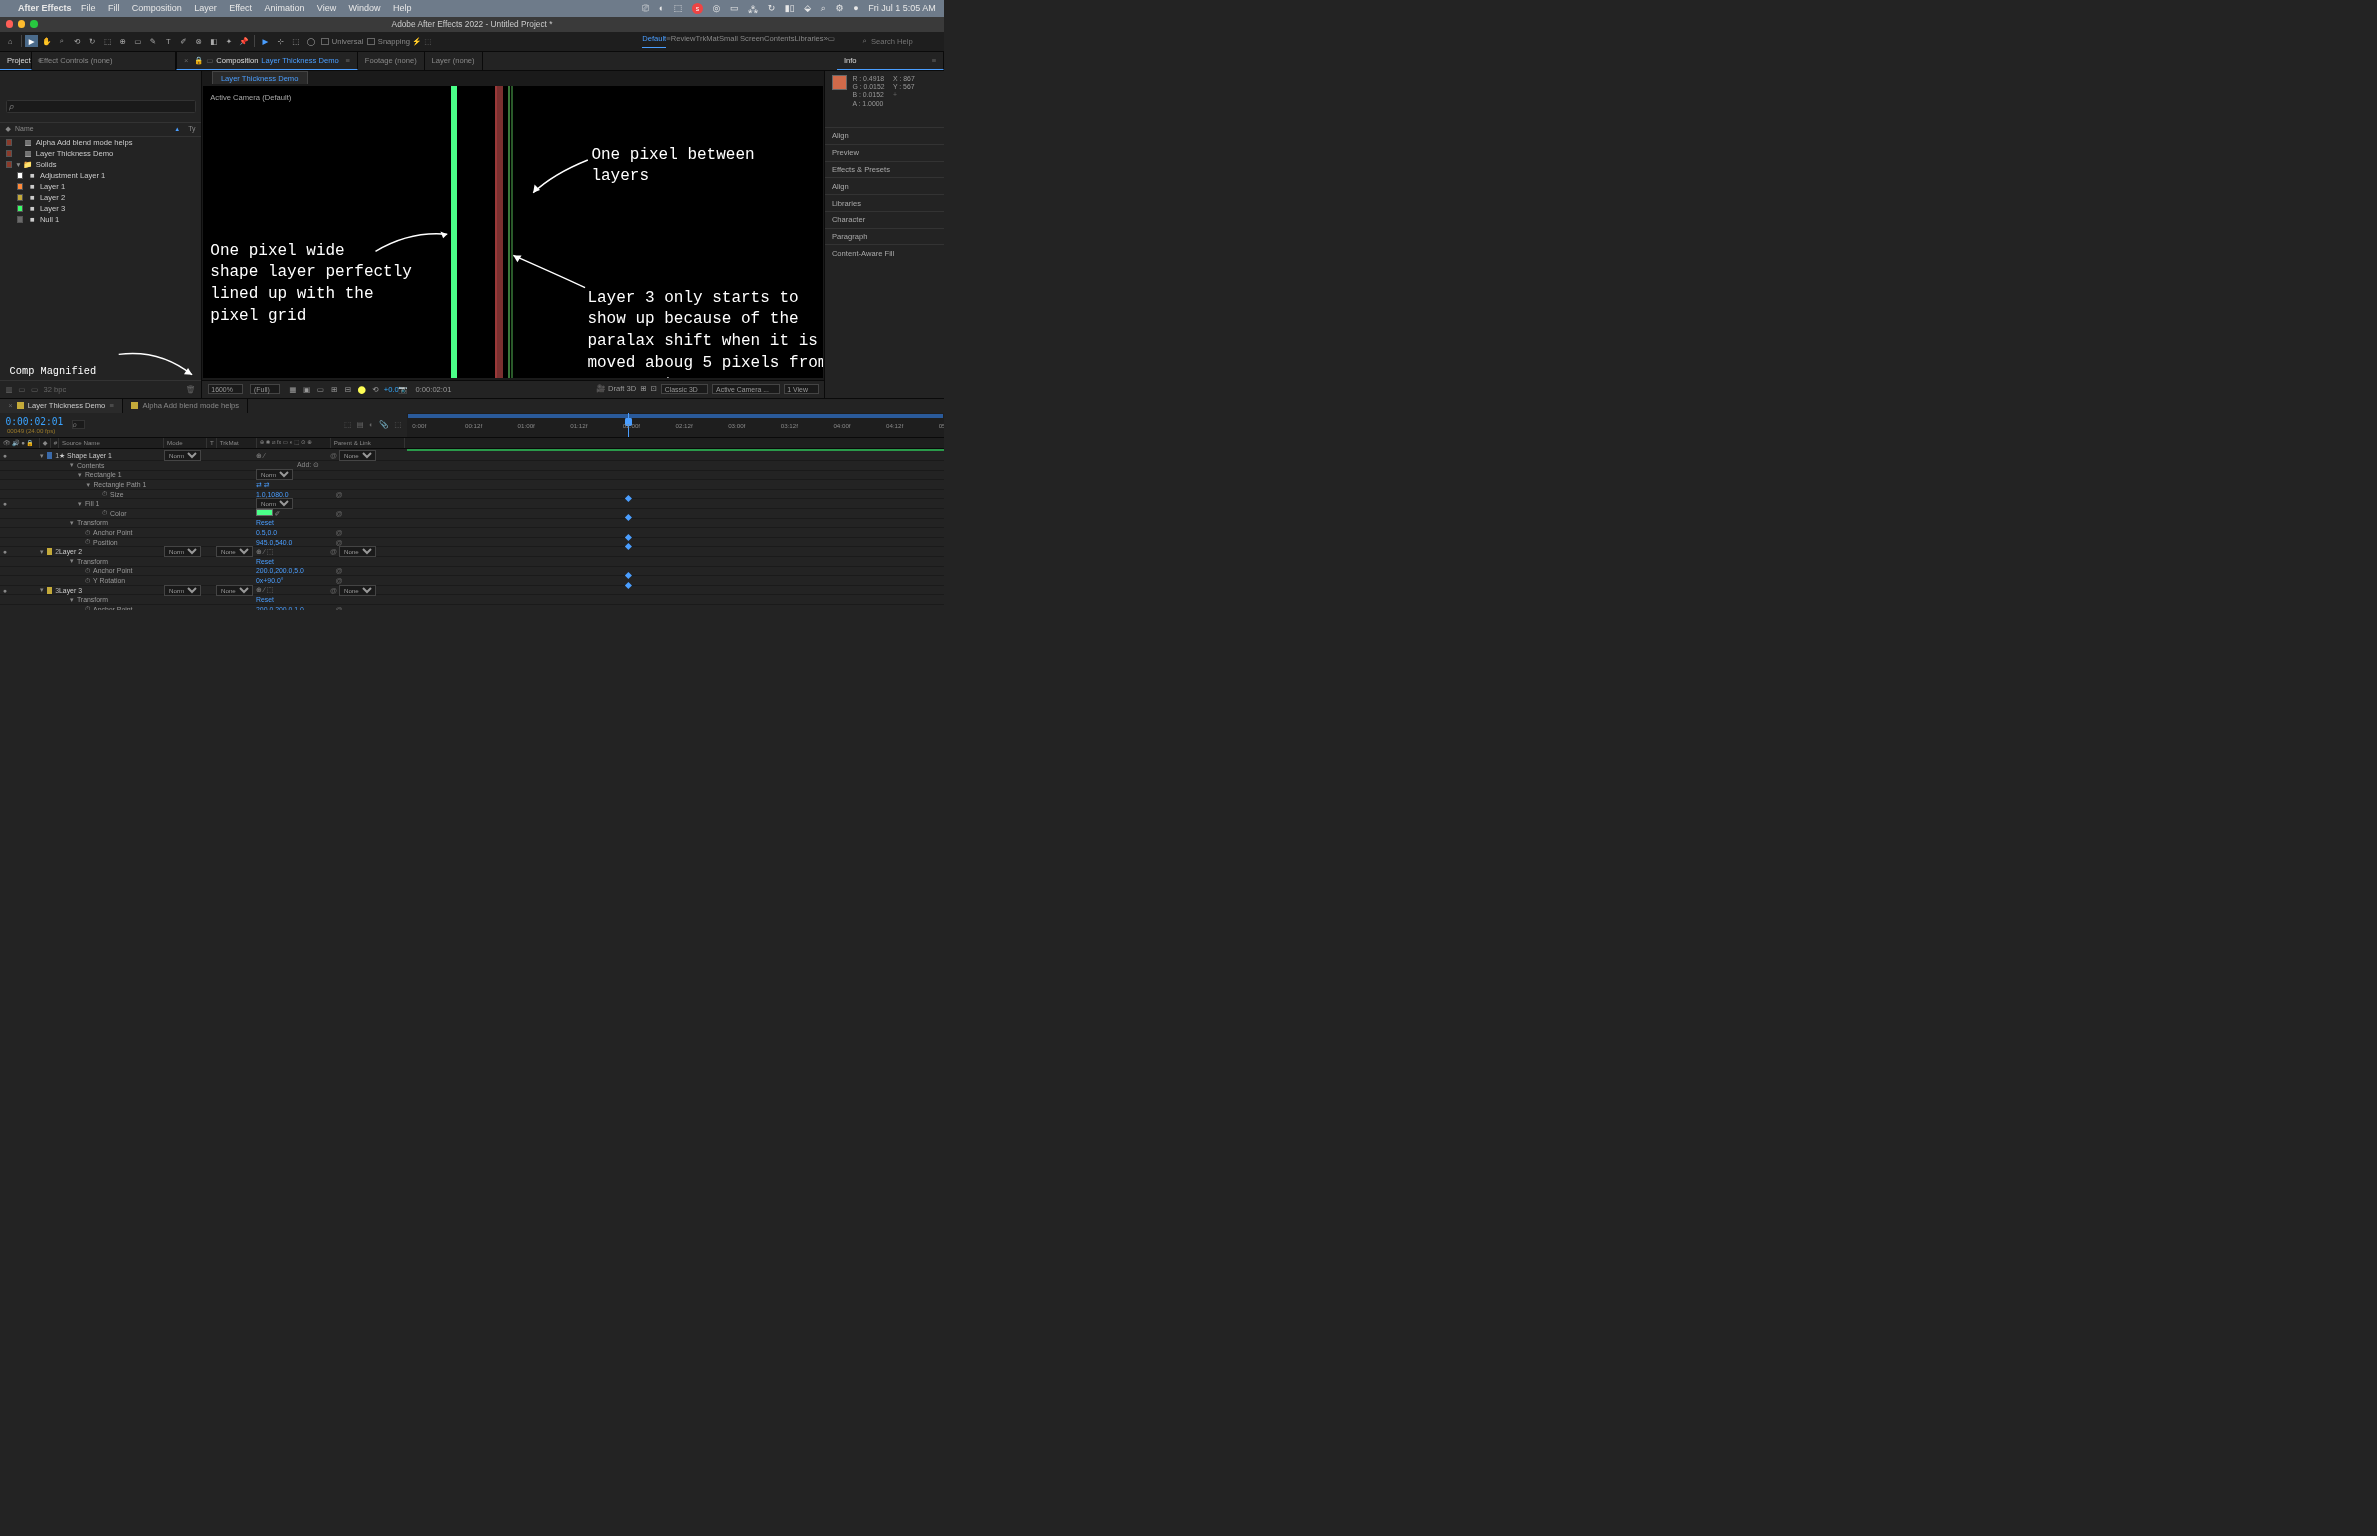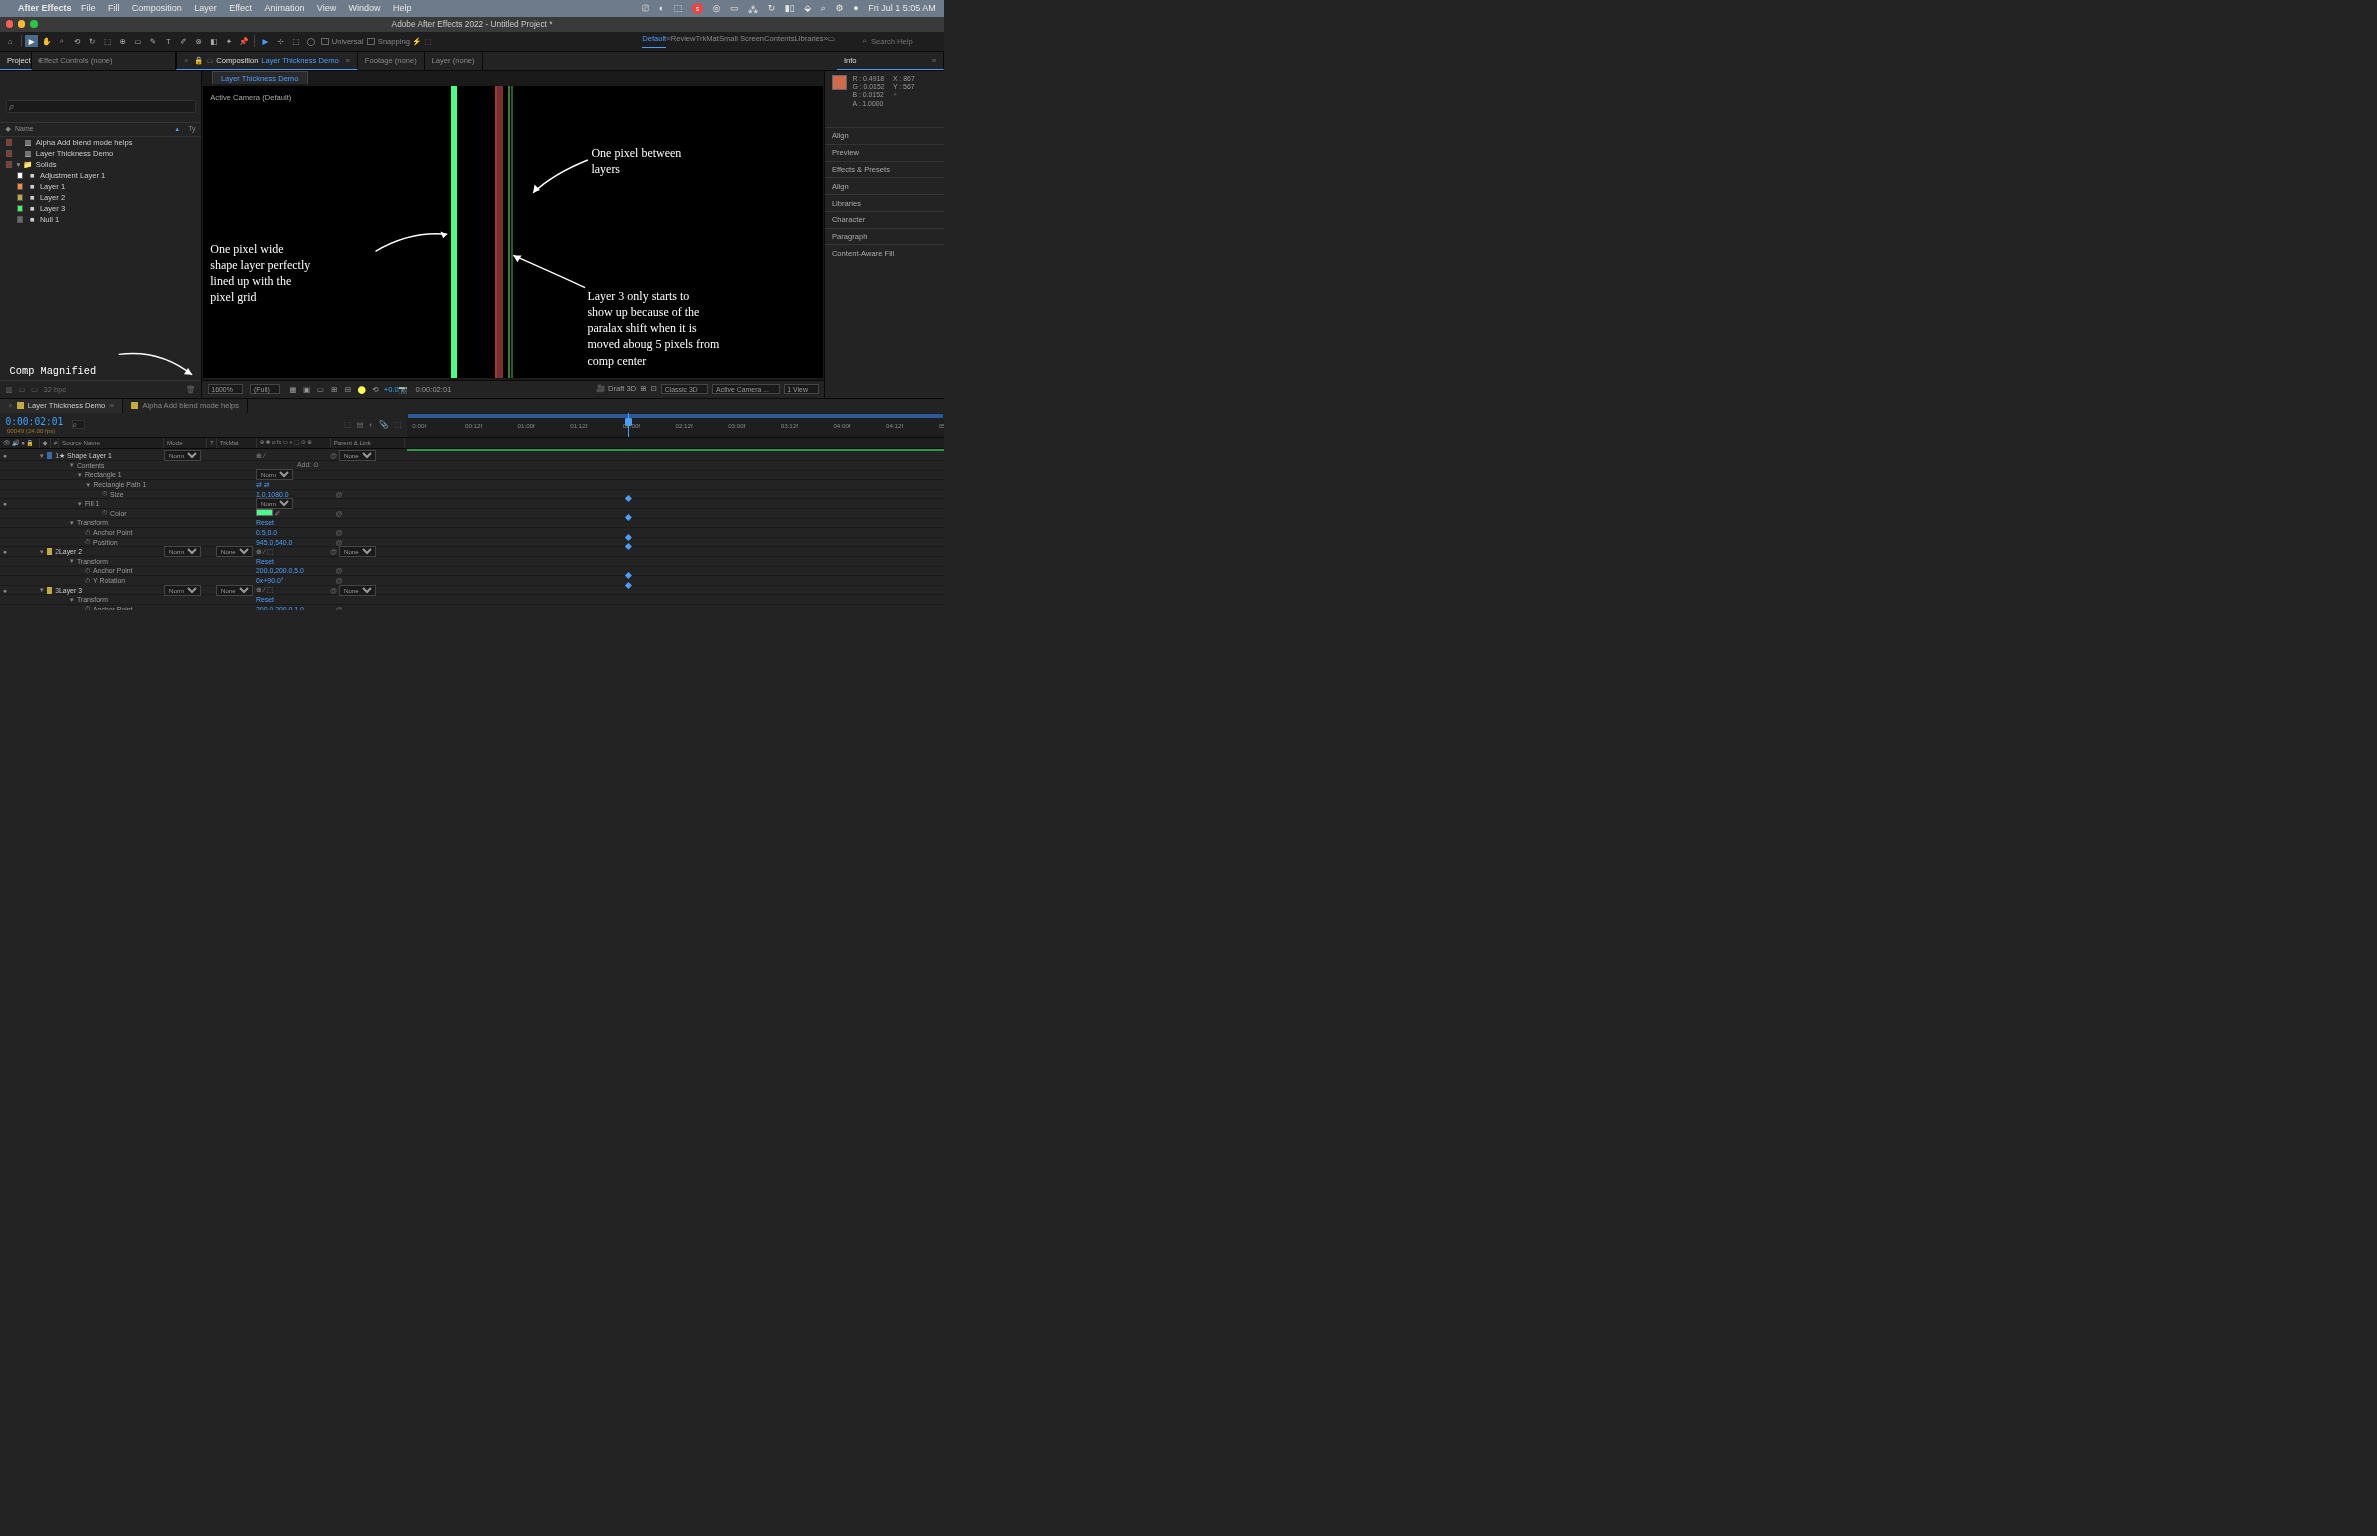"One pixel between" .viewport .annot { font-family: Liberation Serif, serif -> Liberation Mono, monospace; font-size: 12px -> 16px }
